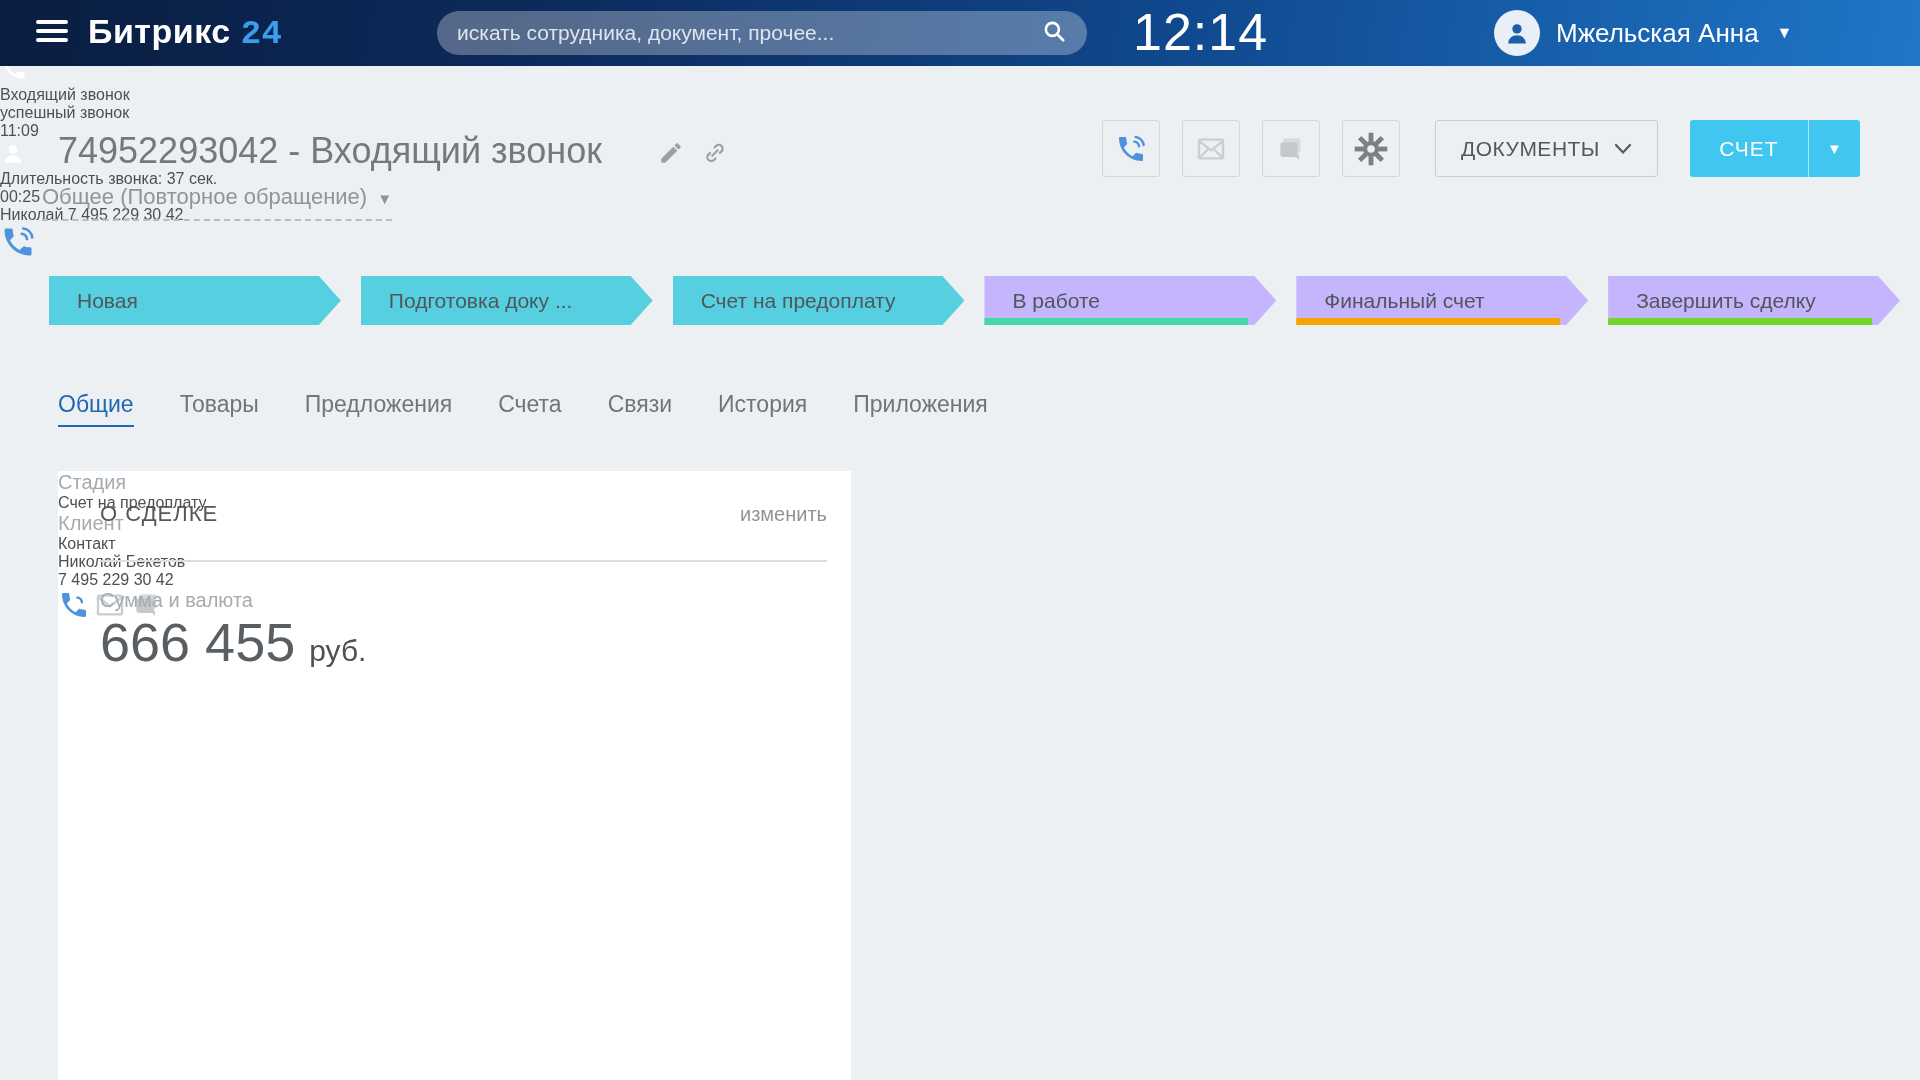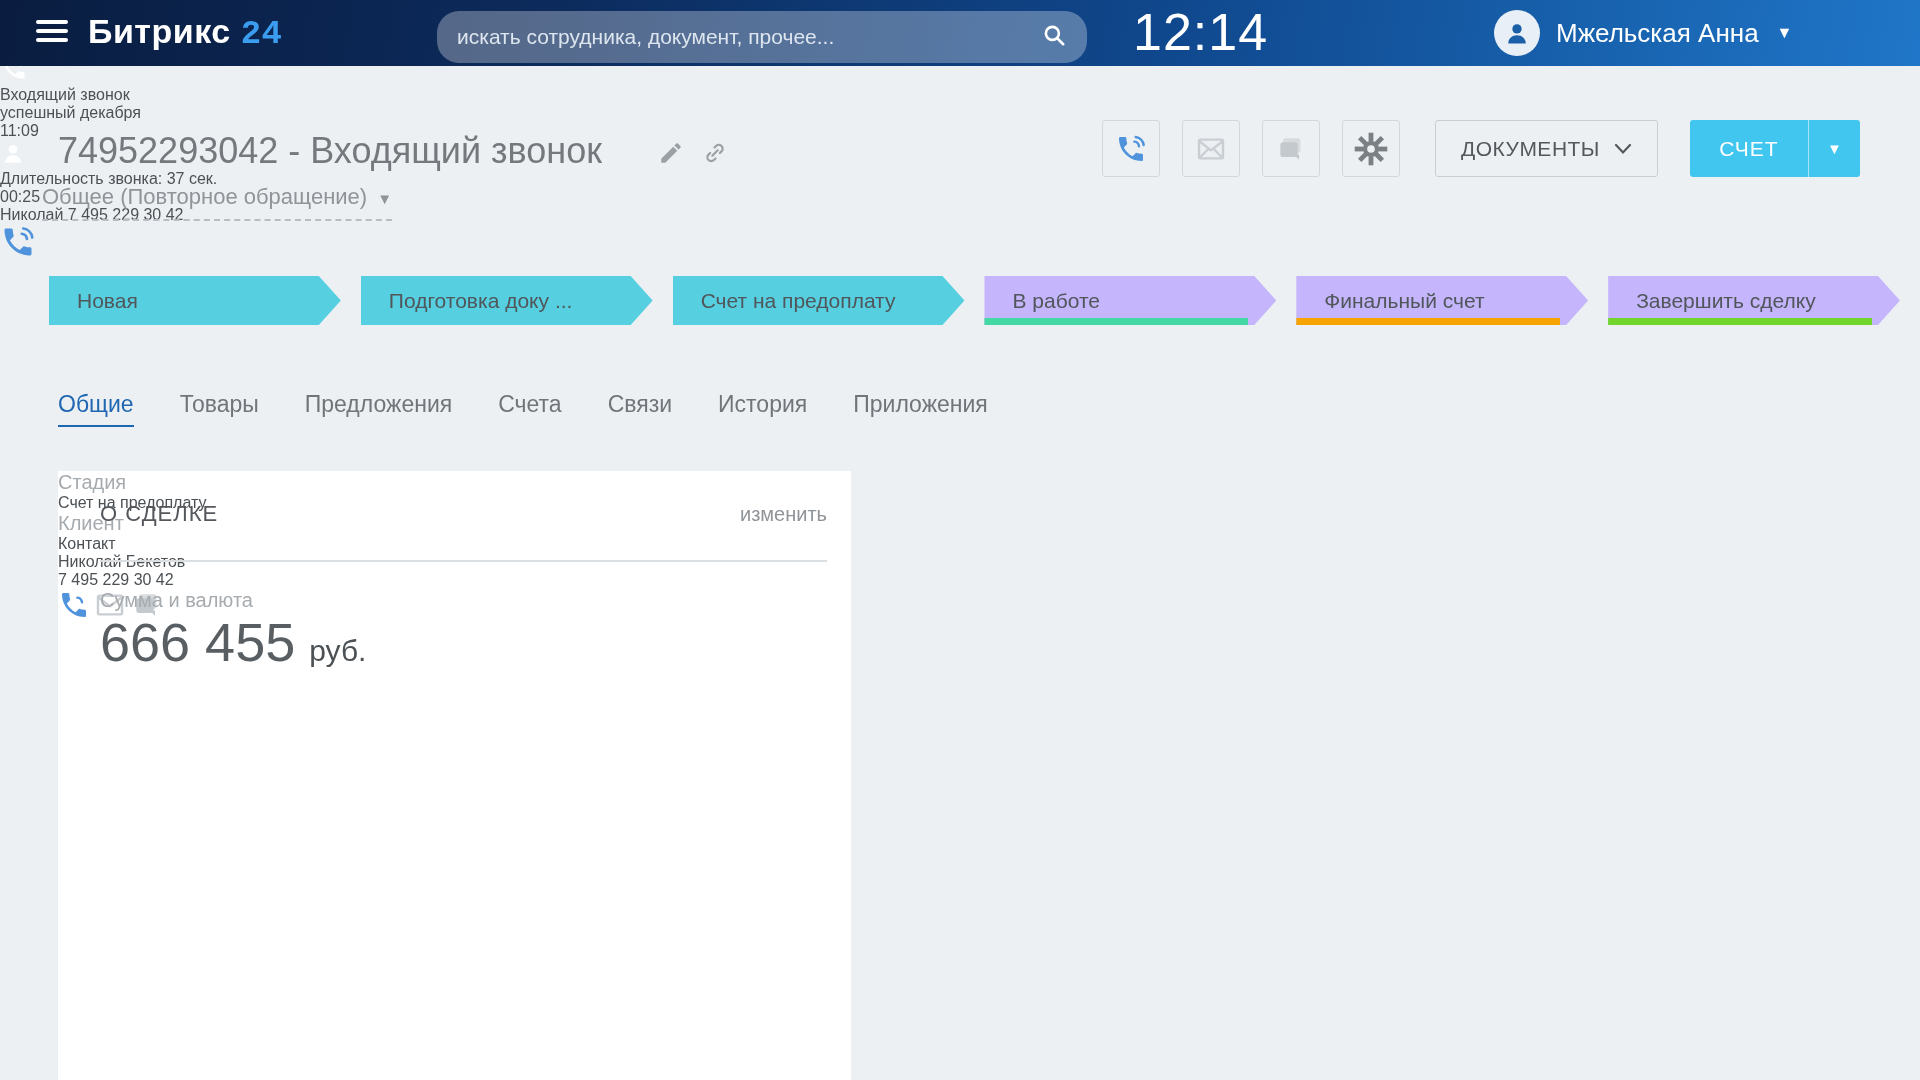"искать сотрудника, документ, прочее..." .search { height: 52px -> 44px }
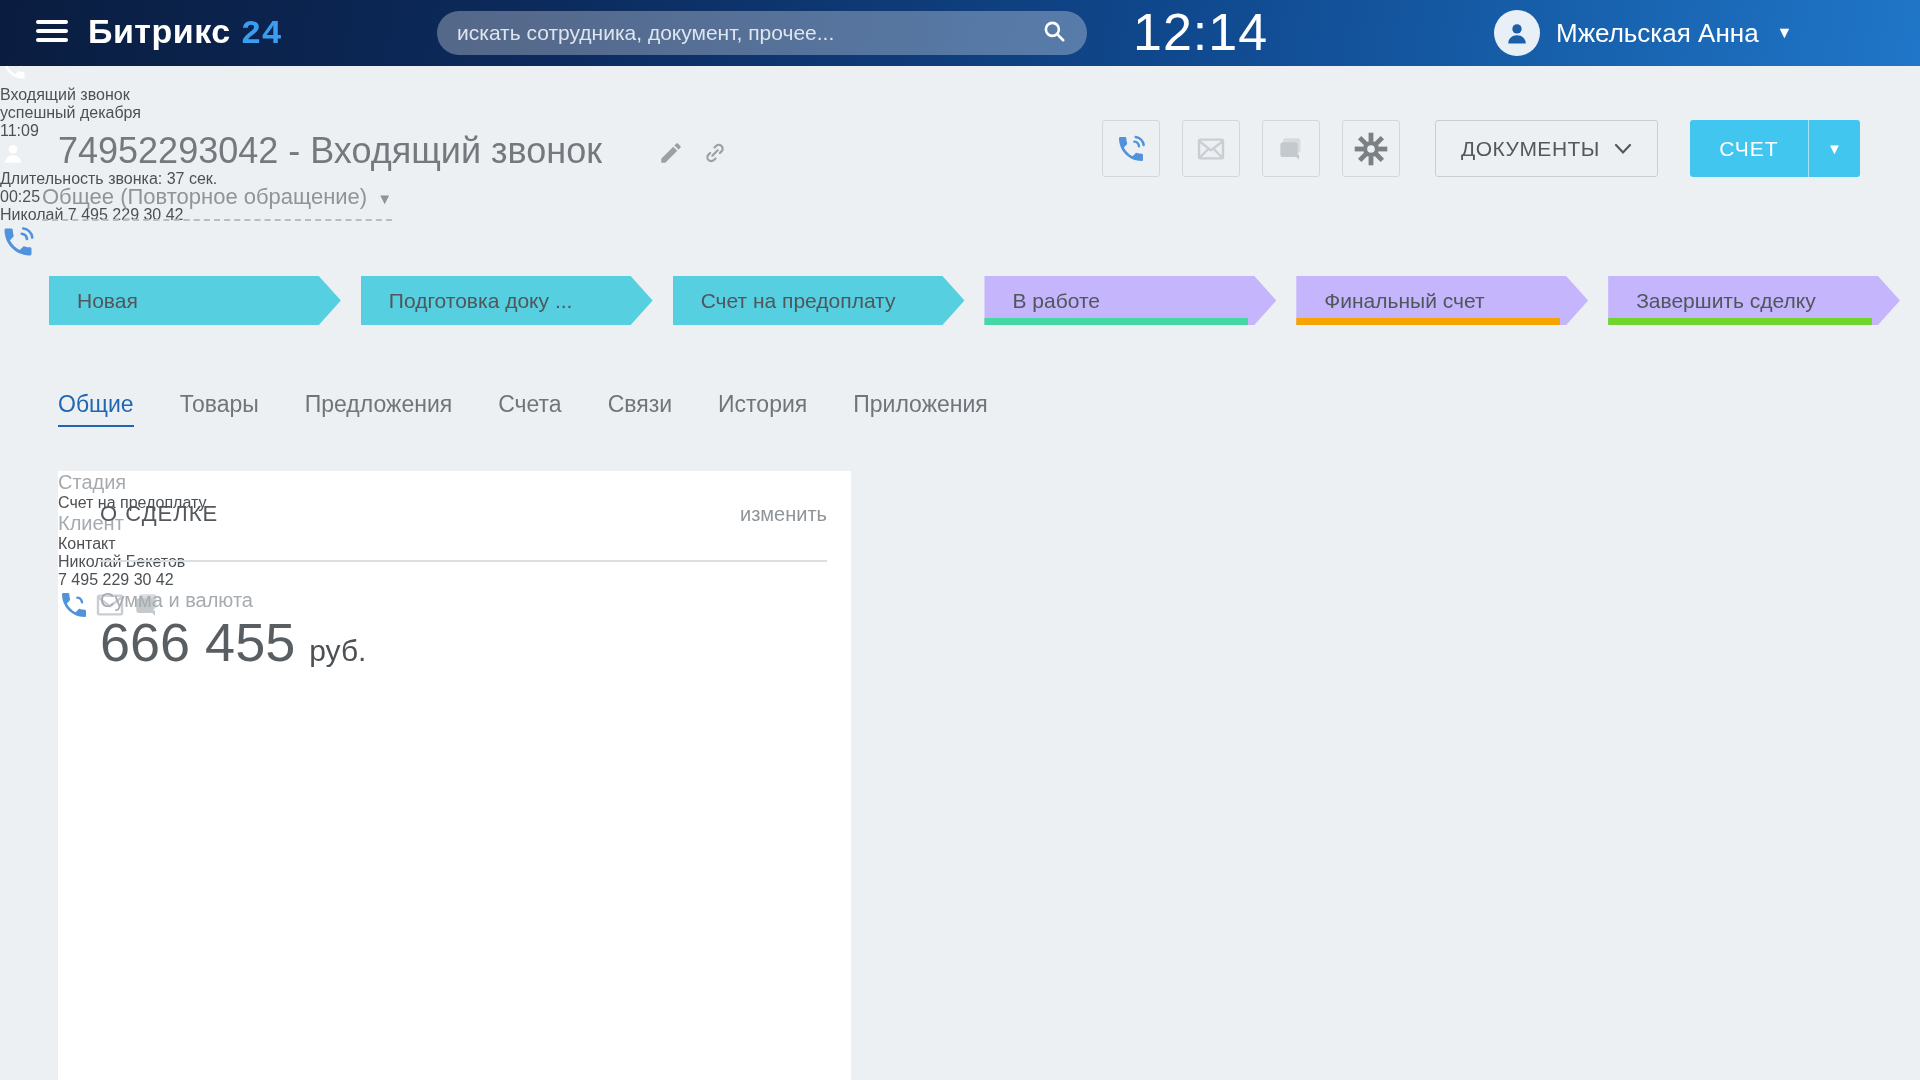"успешный декабря" div.call-badge { text: декабря -> звонок }
